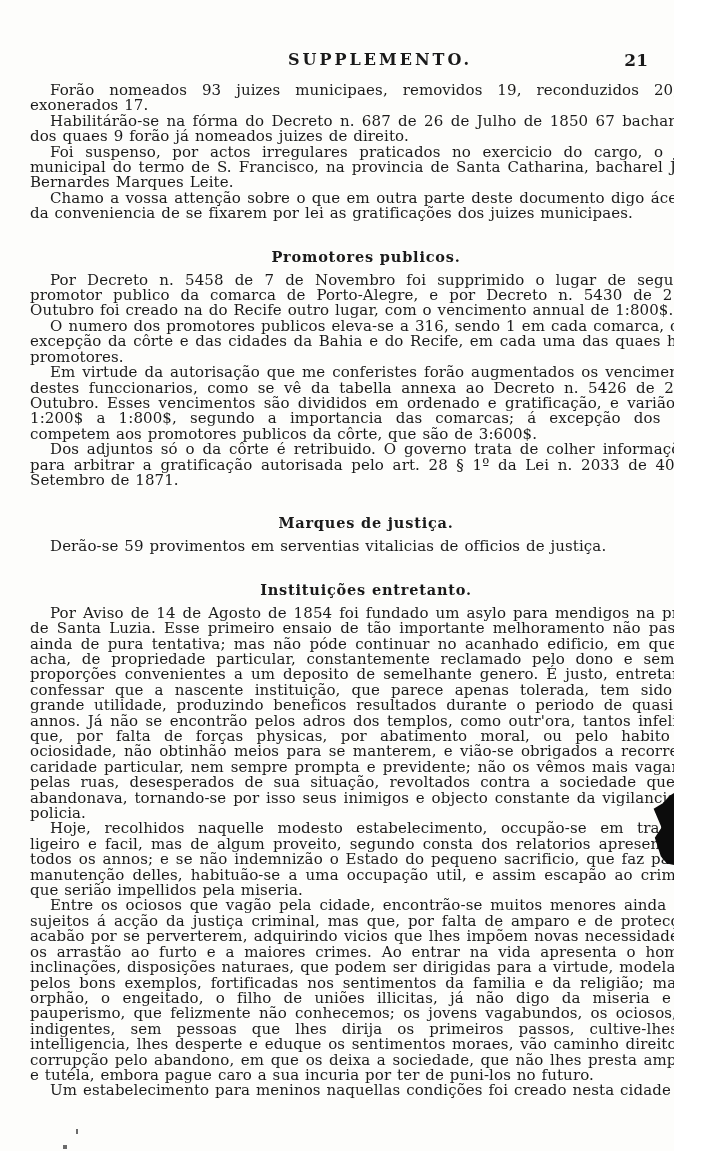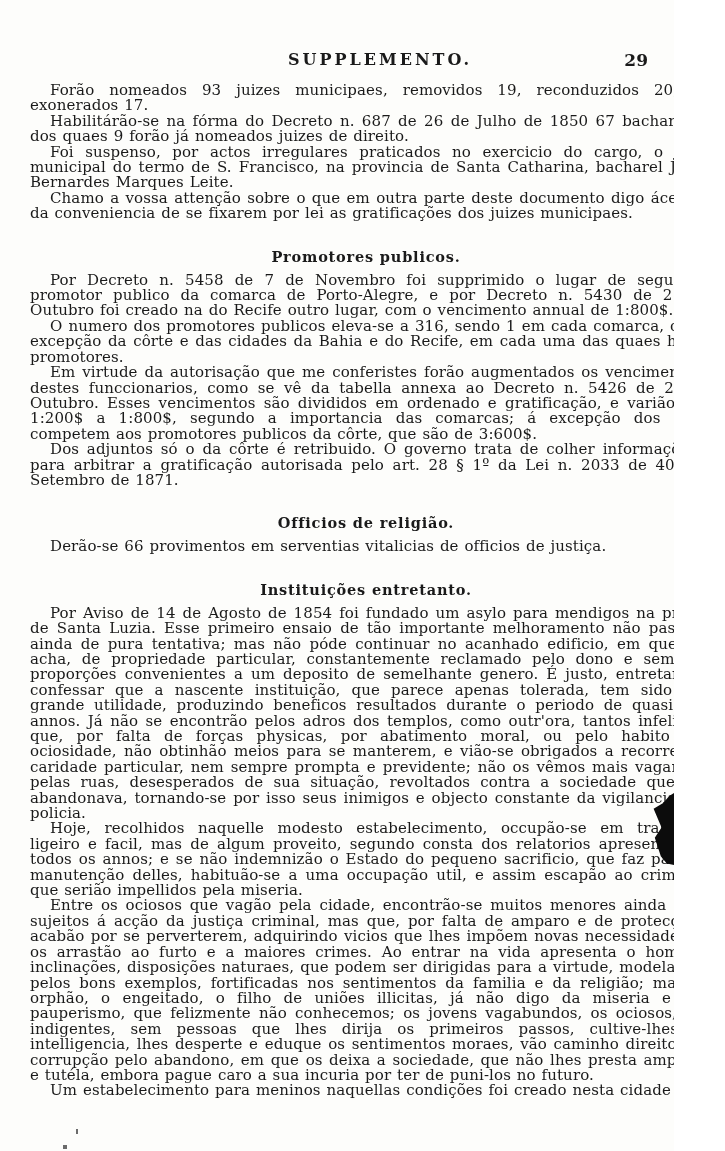"29" span.page-number { text: 29 -> 21 }
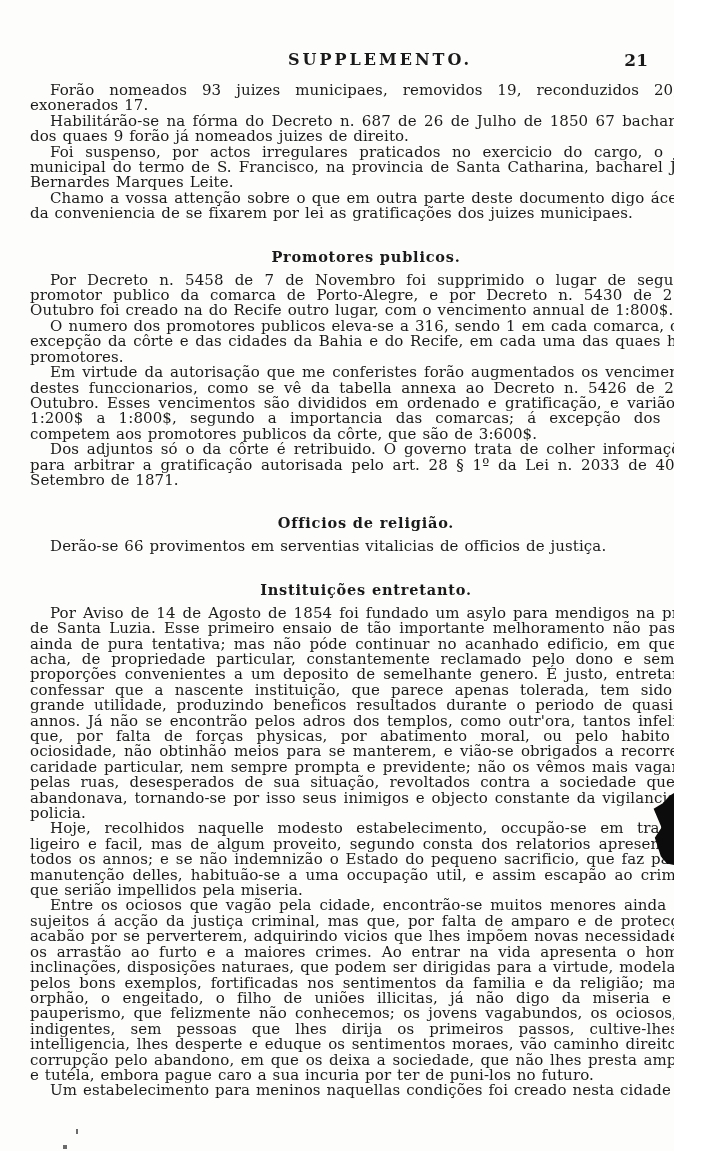"Officios de religião." h2.section-heading { text: Officios de religião -> Marques de justiça }
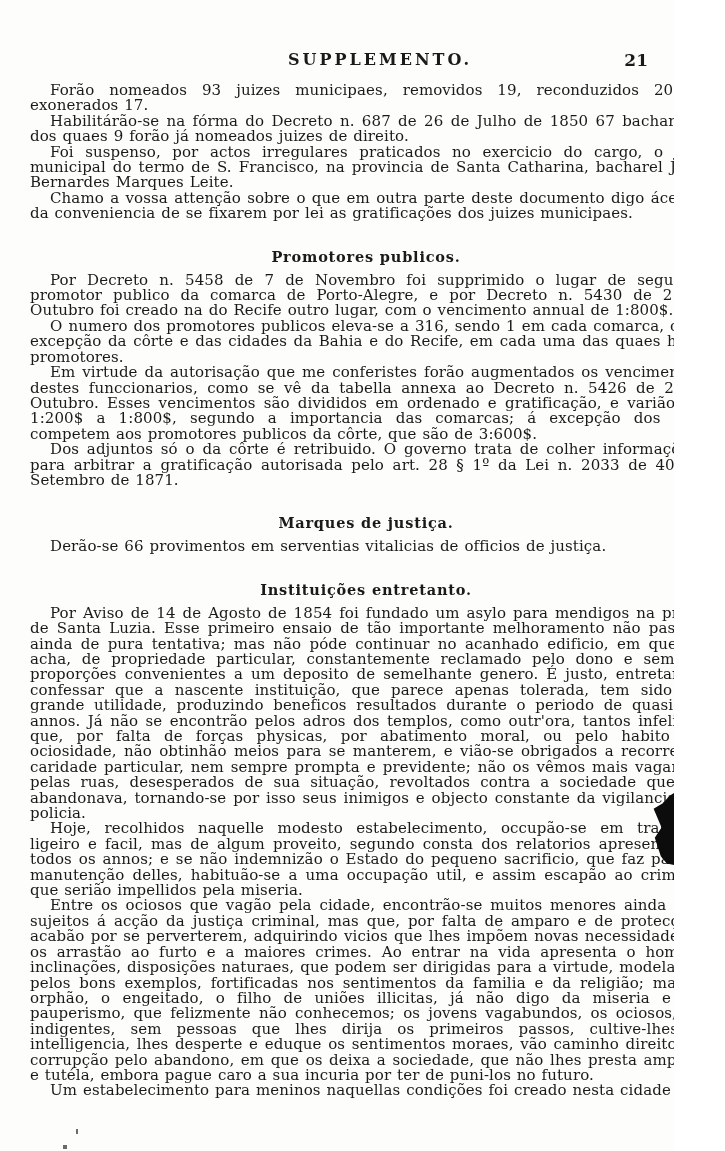"Derão-se 66 provimentos em serventias" p { text: 66 -> 59 }
